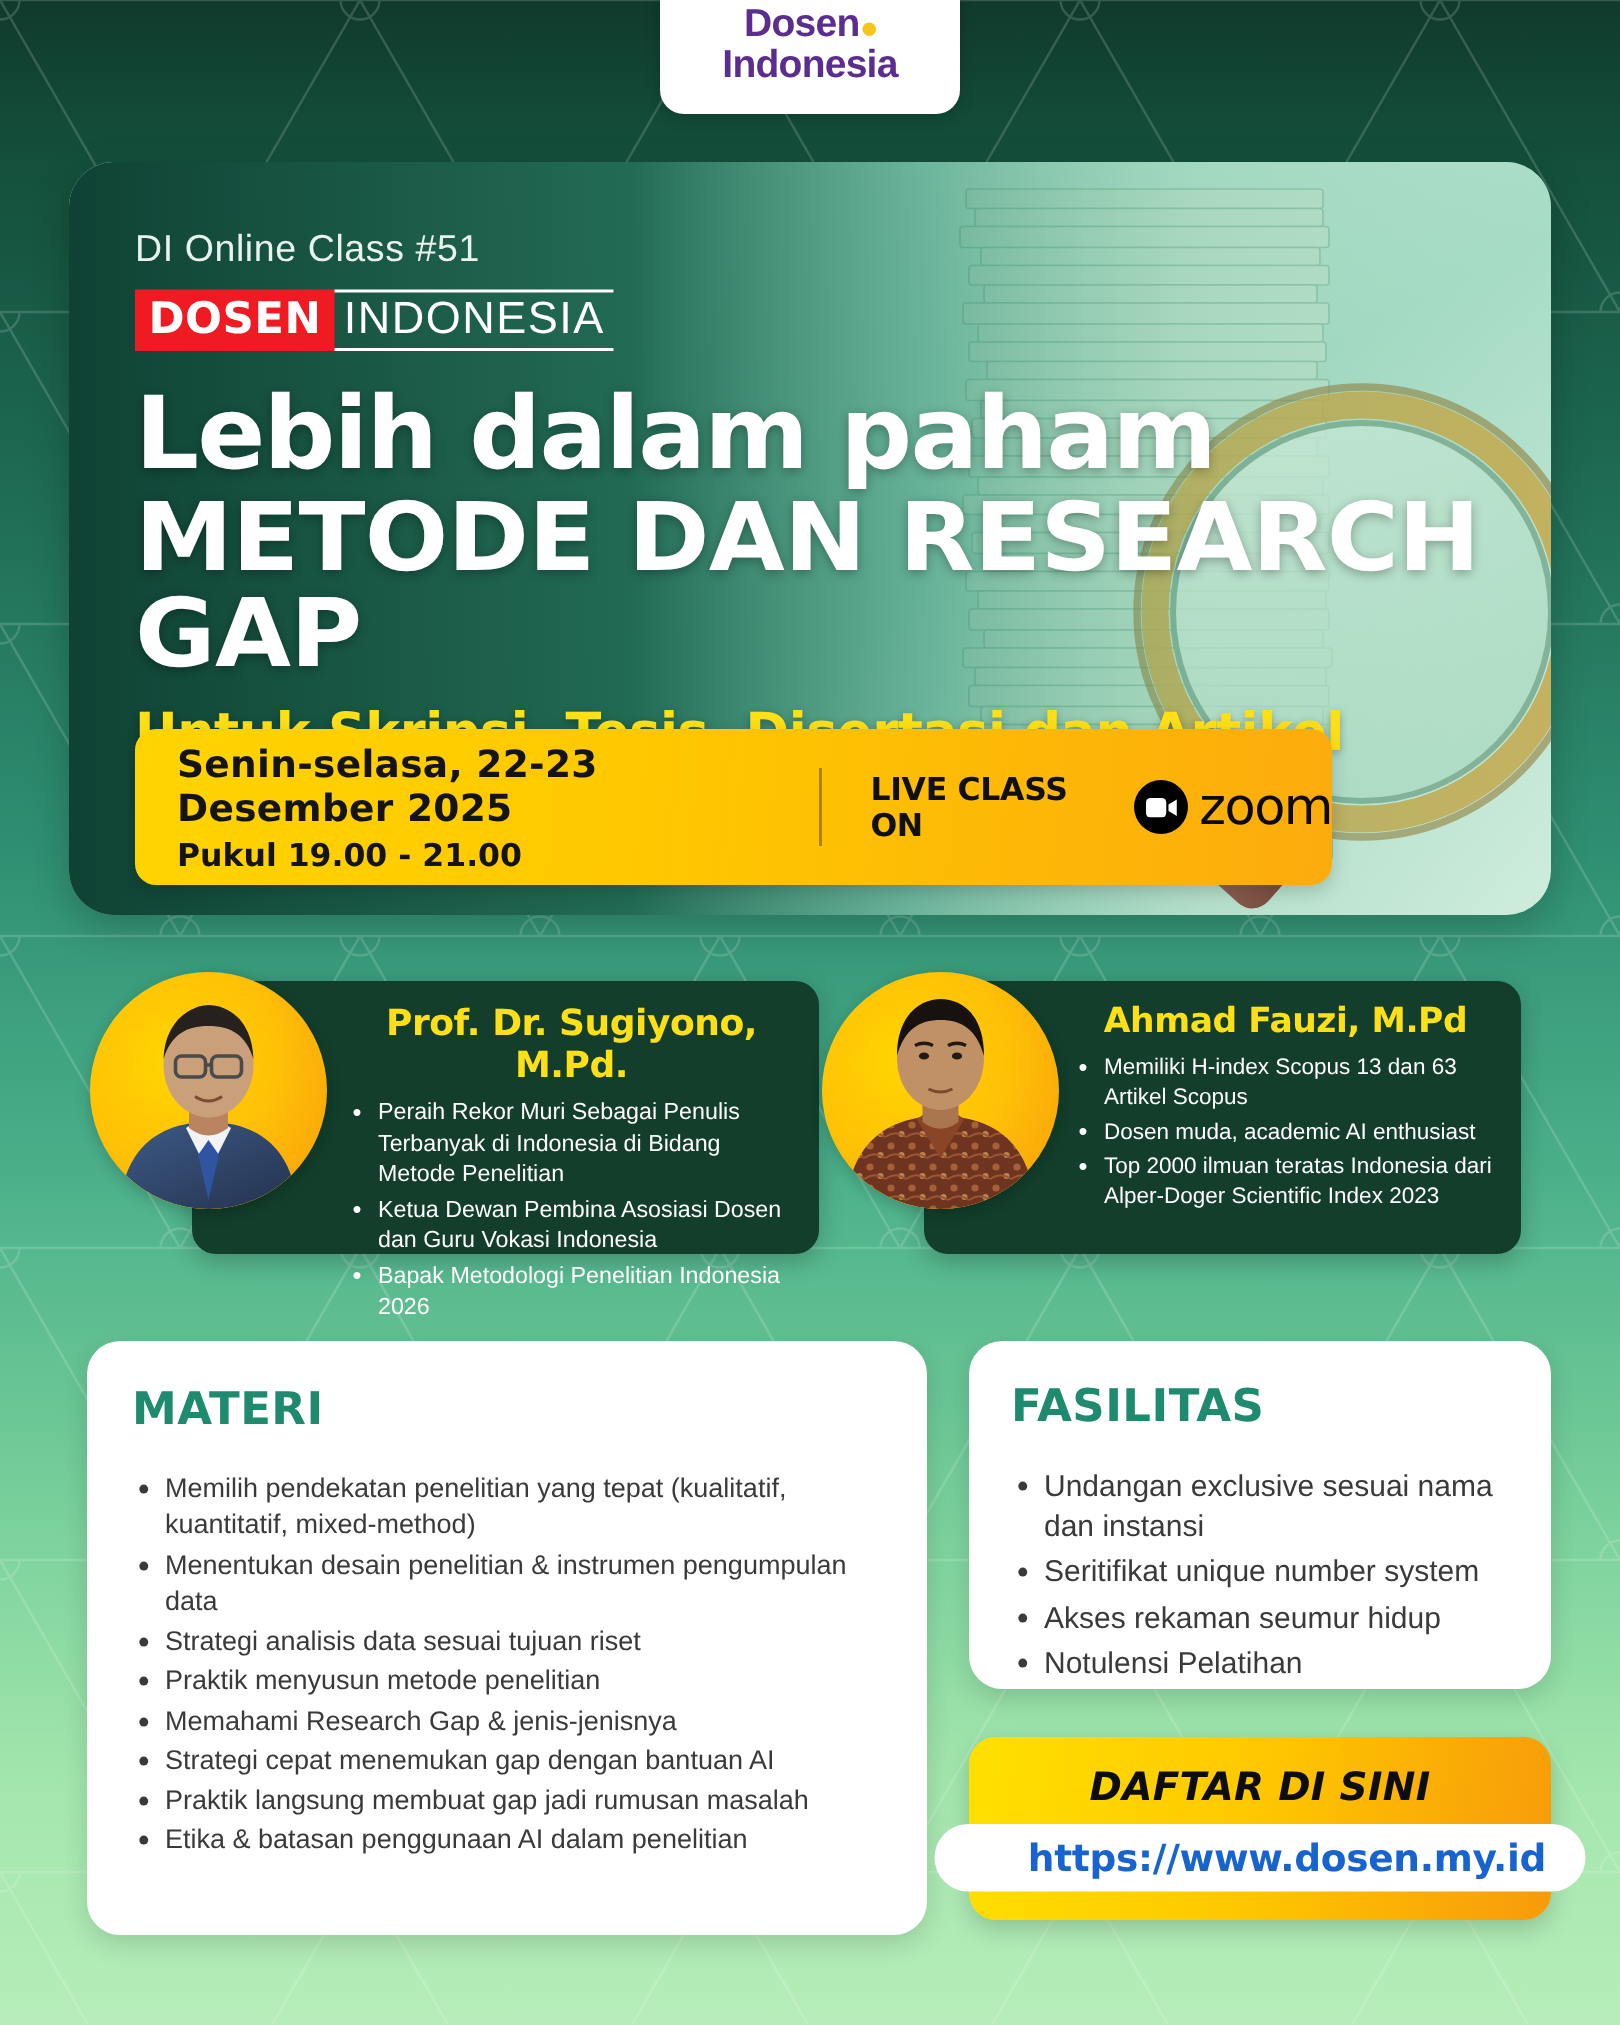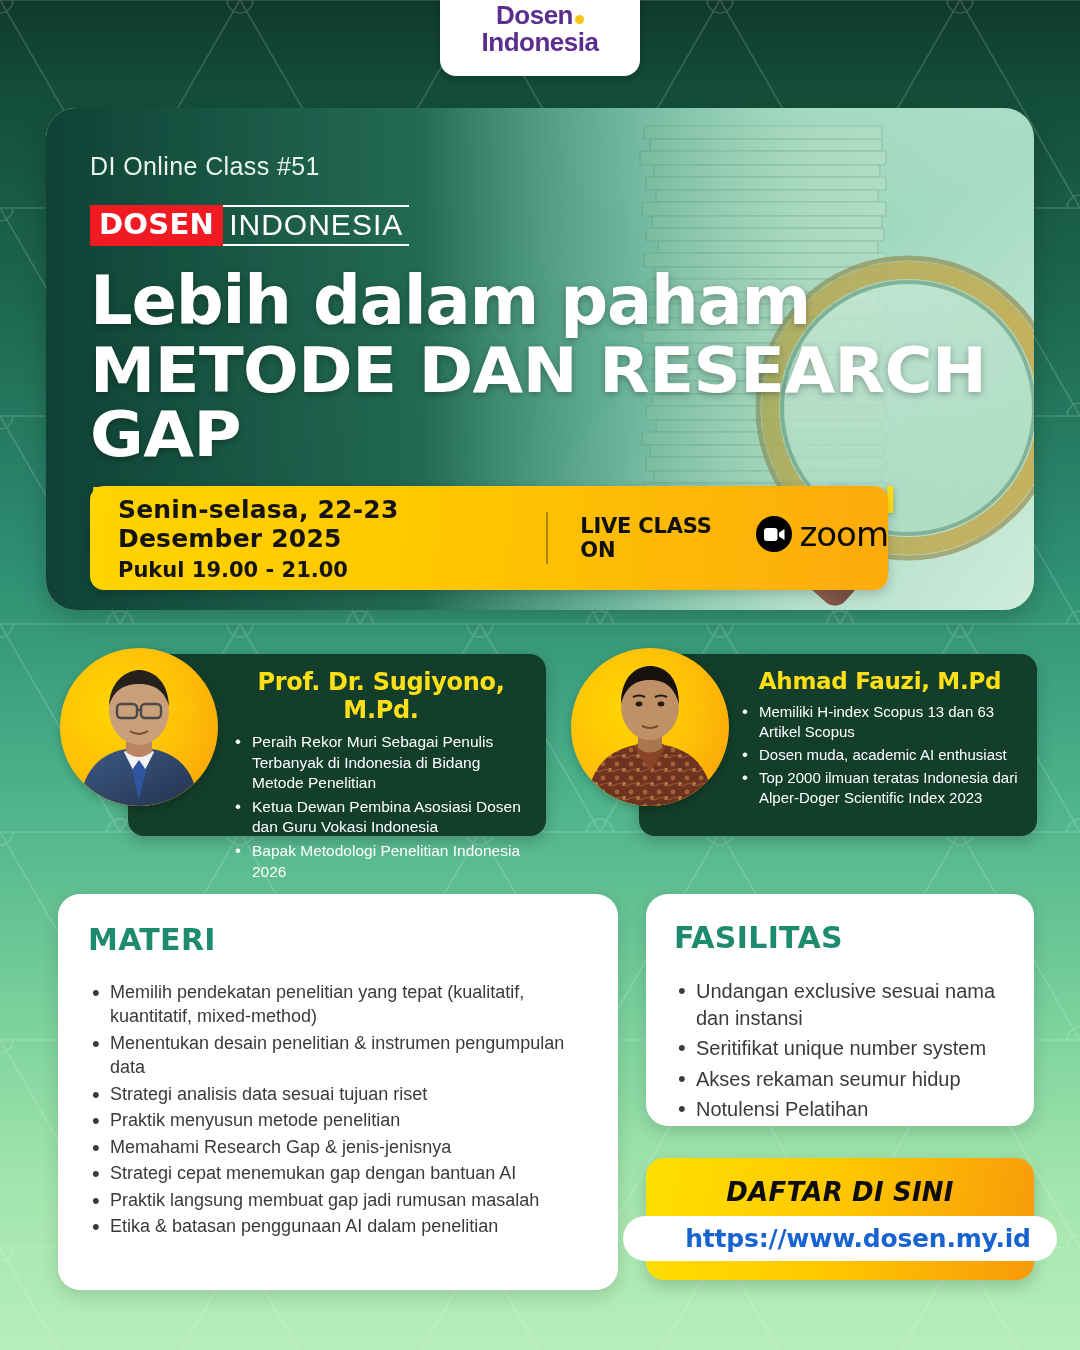"DI Online Class #51" .class-label { margin-bottom: 24px -> 12px }
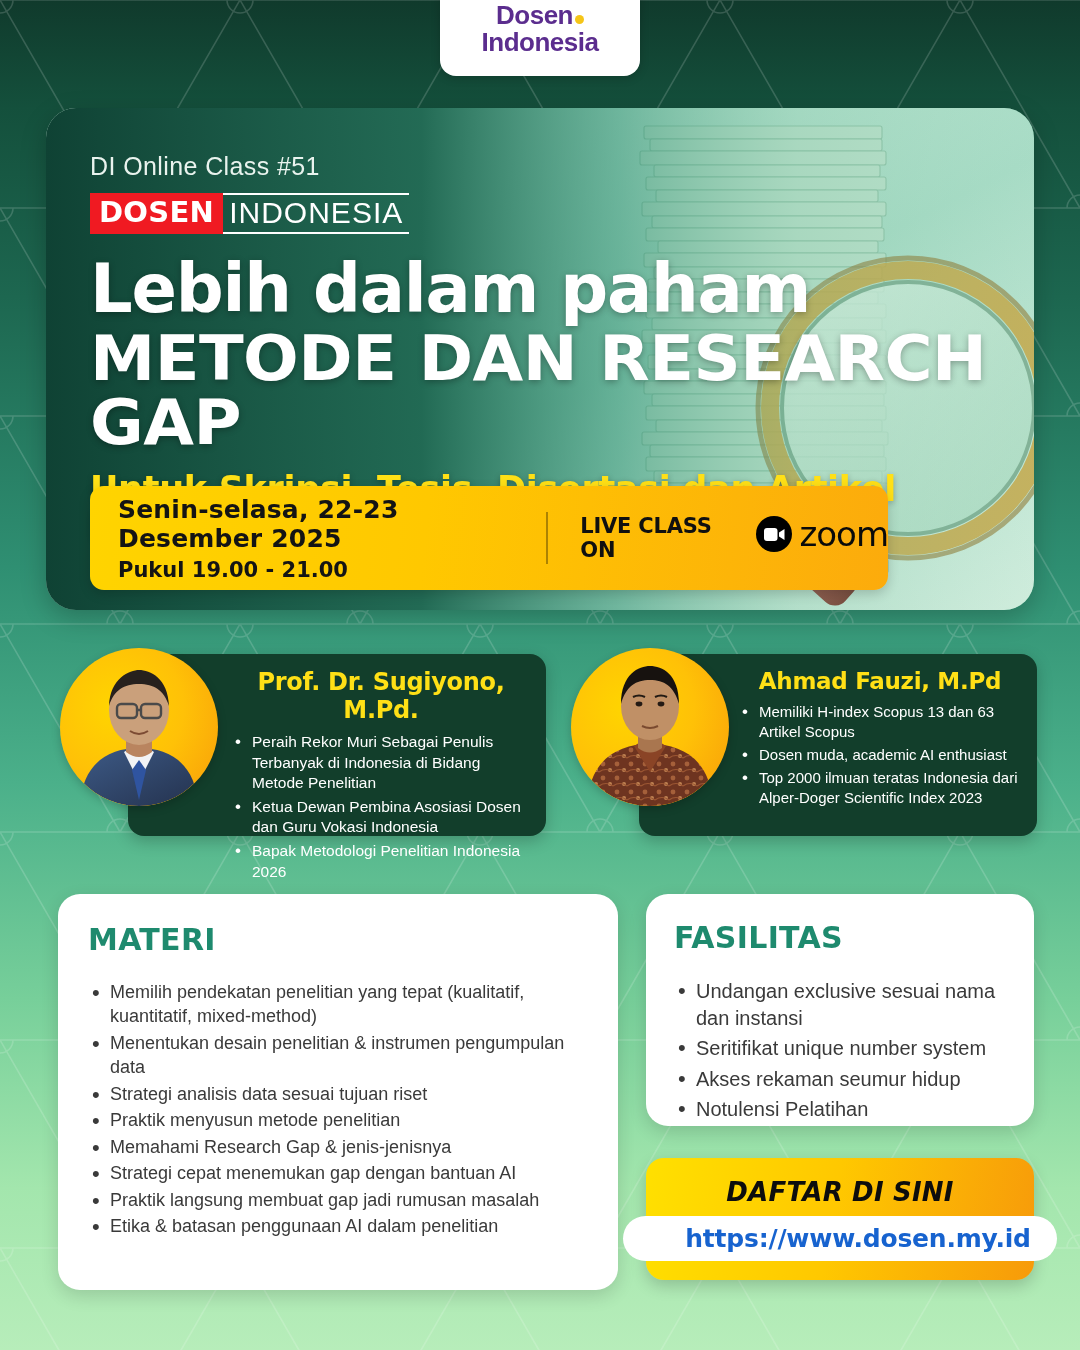"LIVE CLASS ON" .live-wrap { align-items: flex-start -> center }
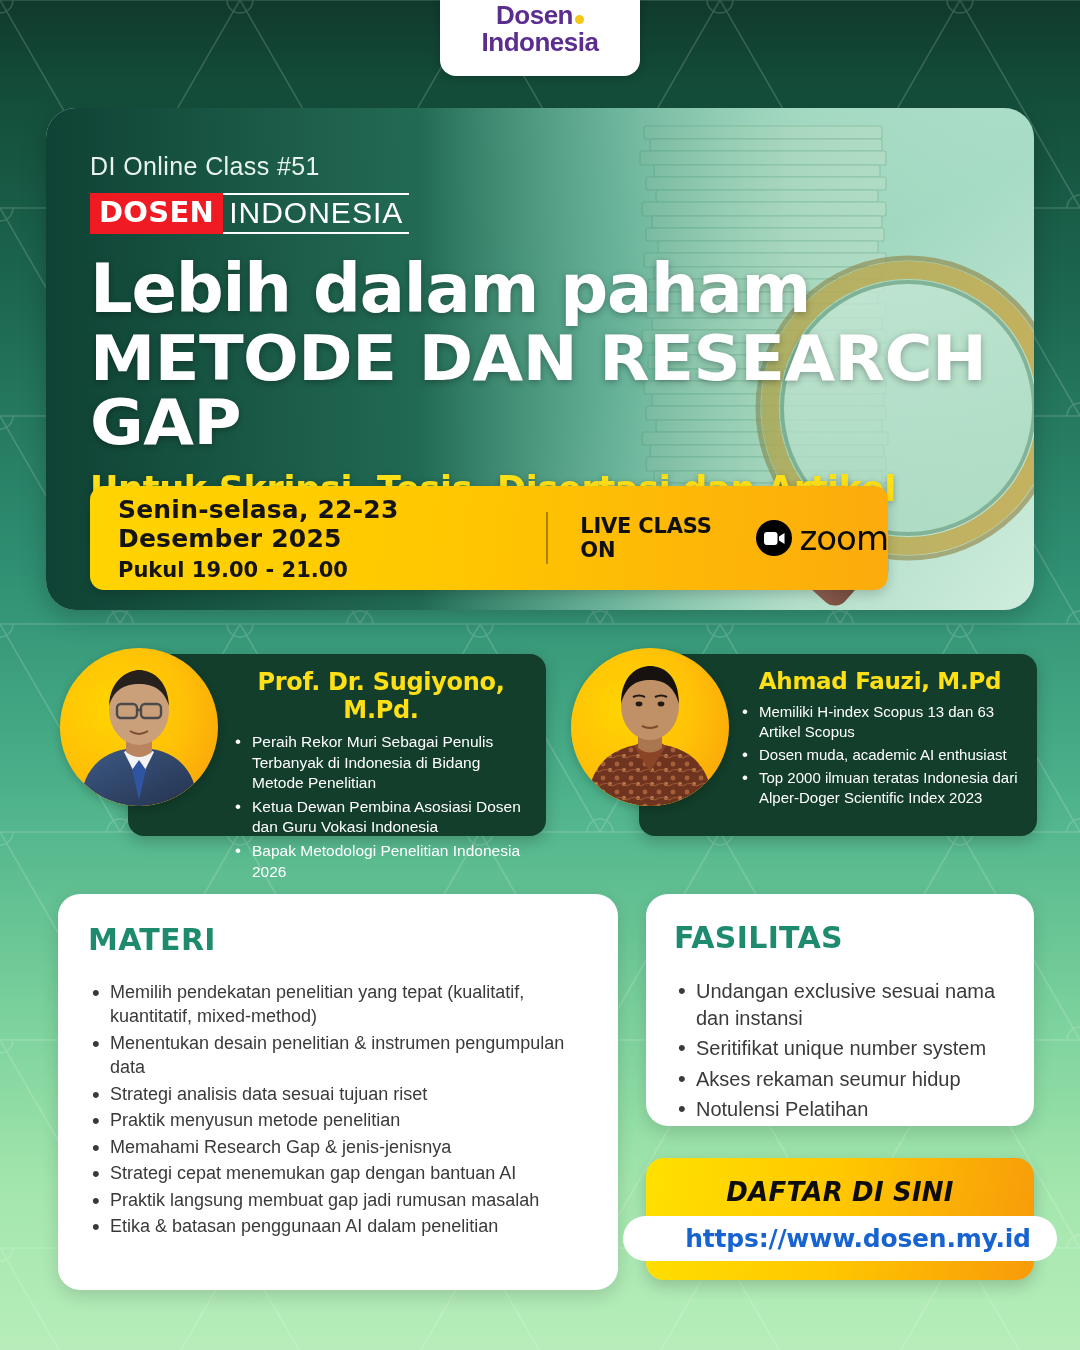"Ahmad Fauzi, M.Pd" .spk-b { left: 639px -> 616px }
